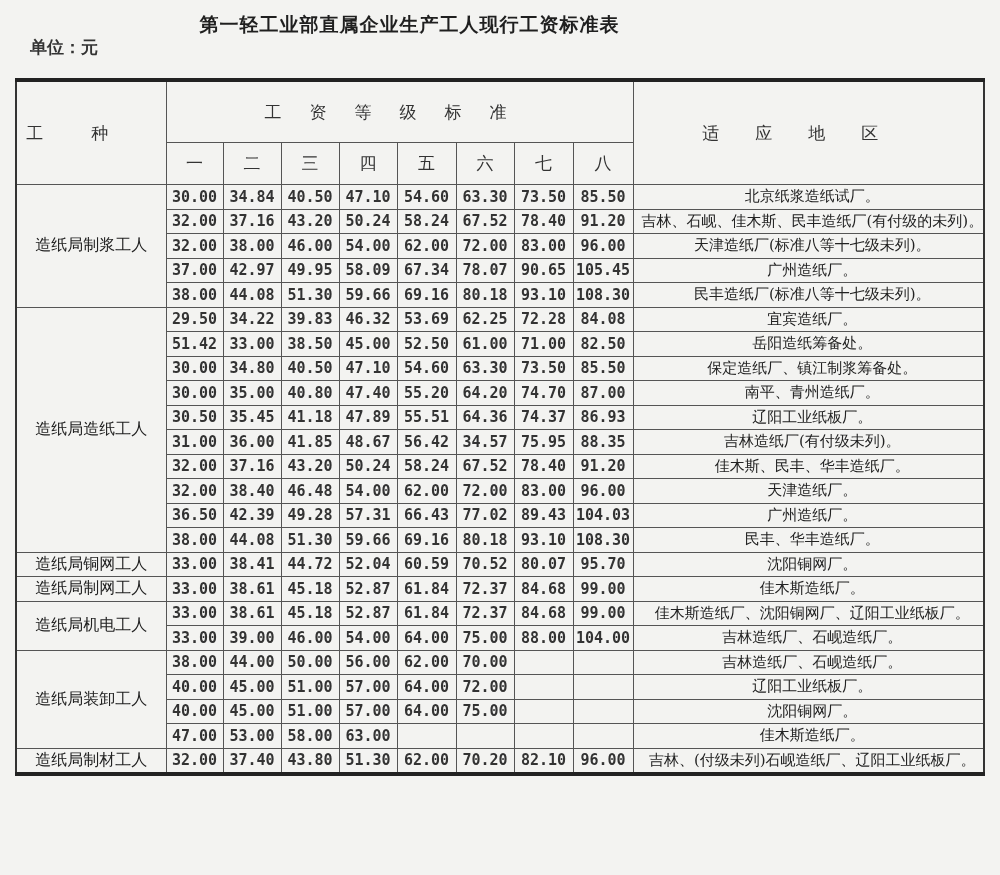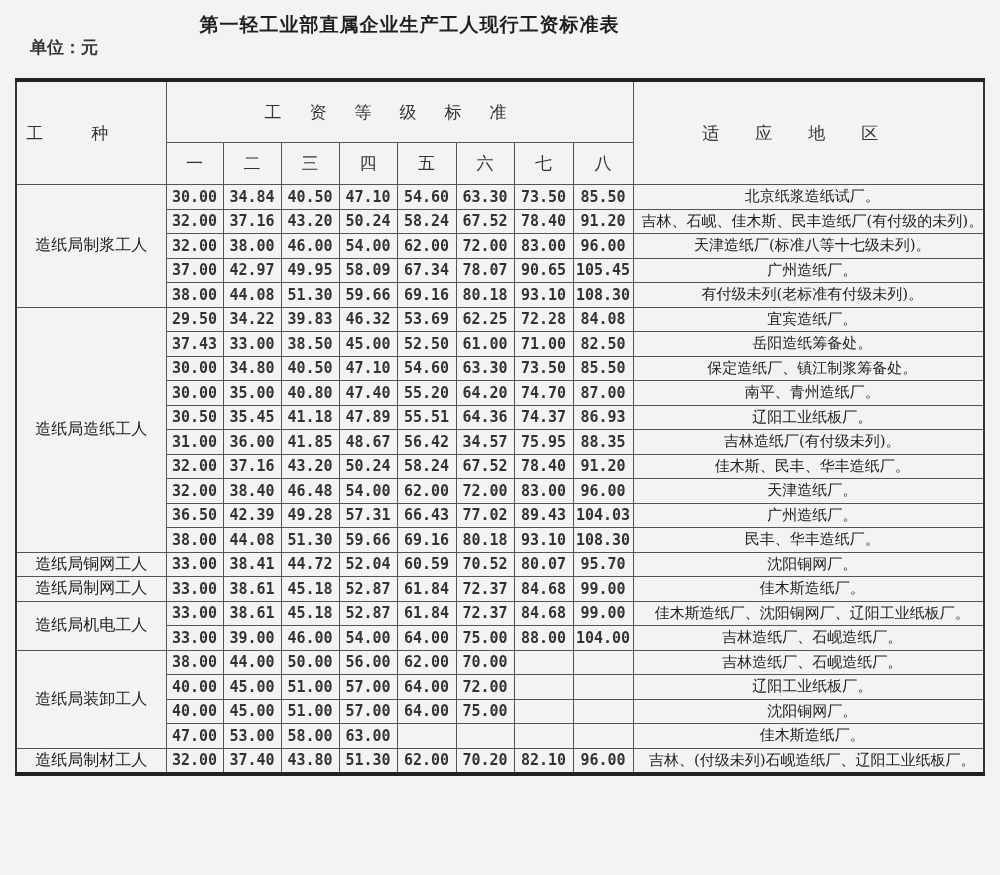"有付级未列(老标准有付级未列)。" td.region { text: 有付级未列(老标准有付 -> 民丰造纸厂(标准八等十七 }
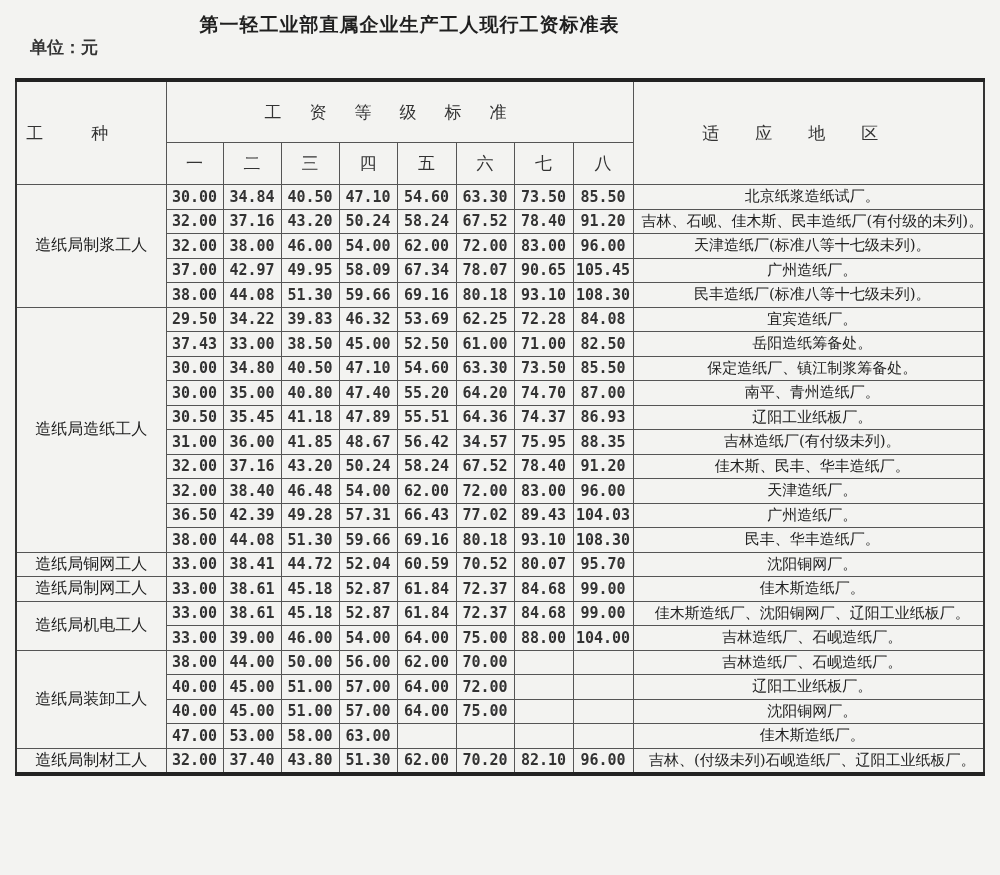"37.43" td.num { text: 37.43 -> 51.42 }
